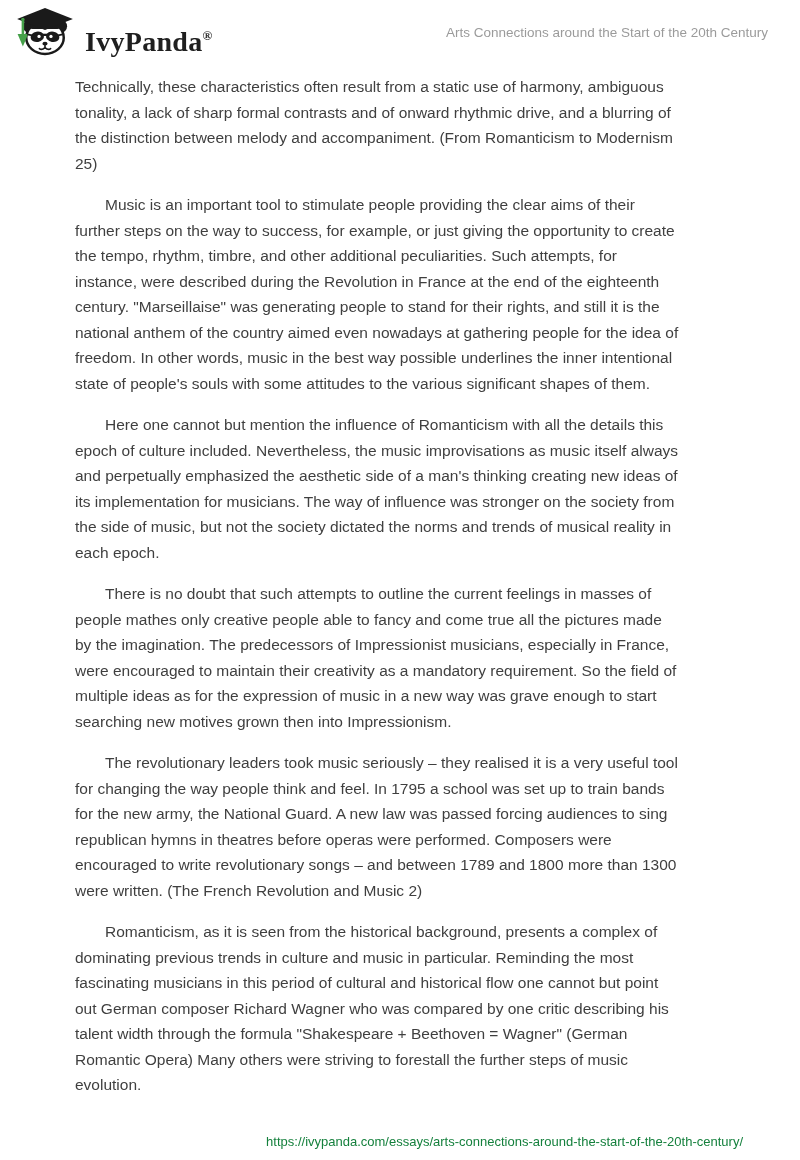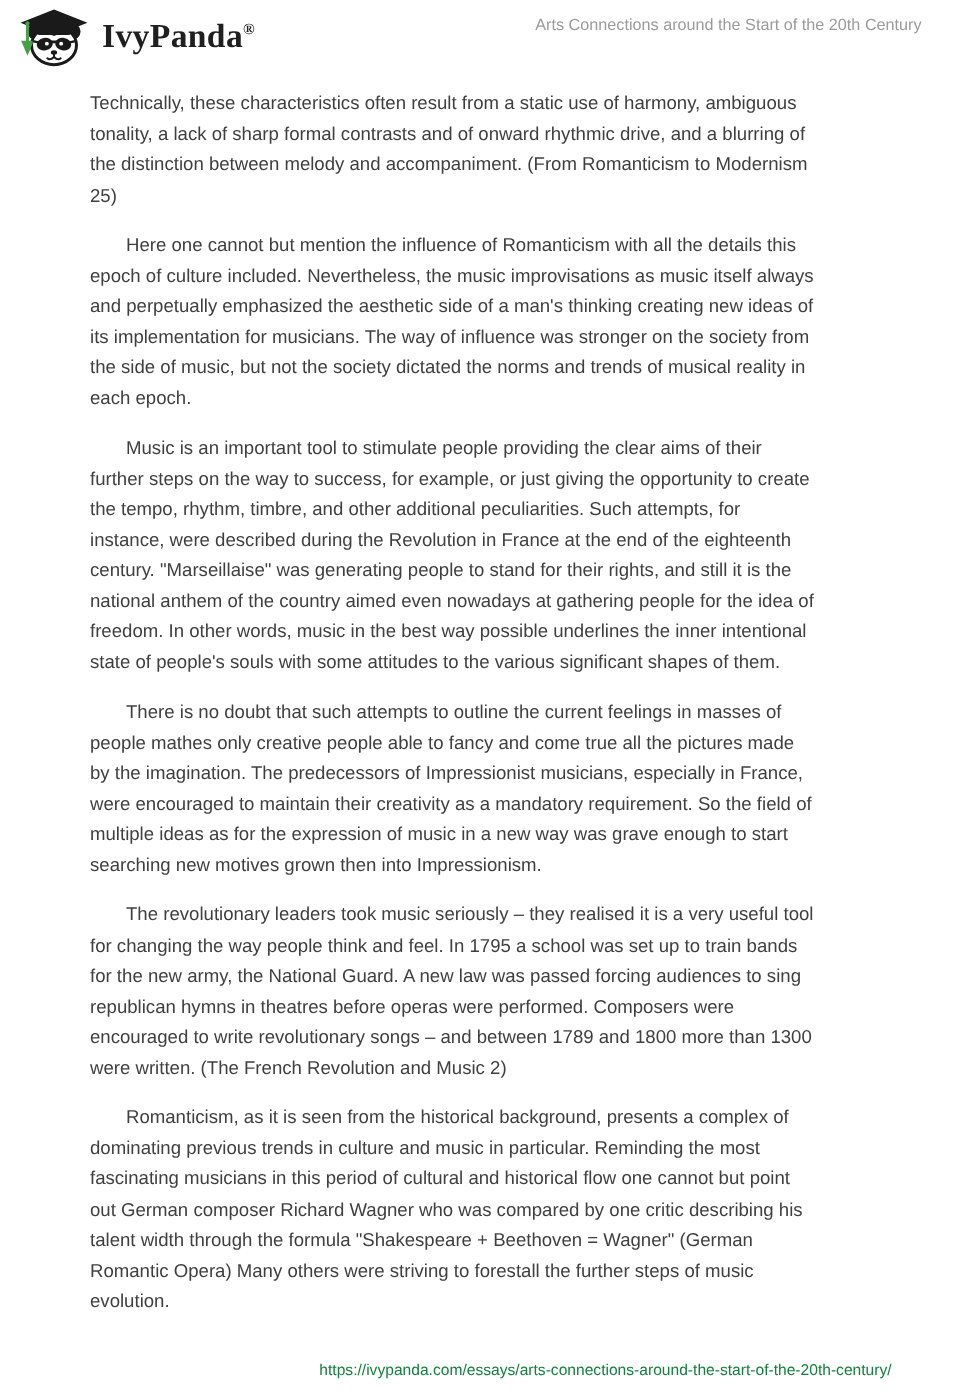"IvyPanda®" .brand { align-items: center -> flex-end }
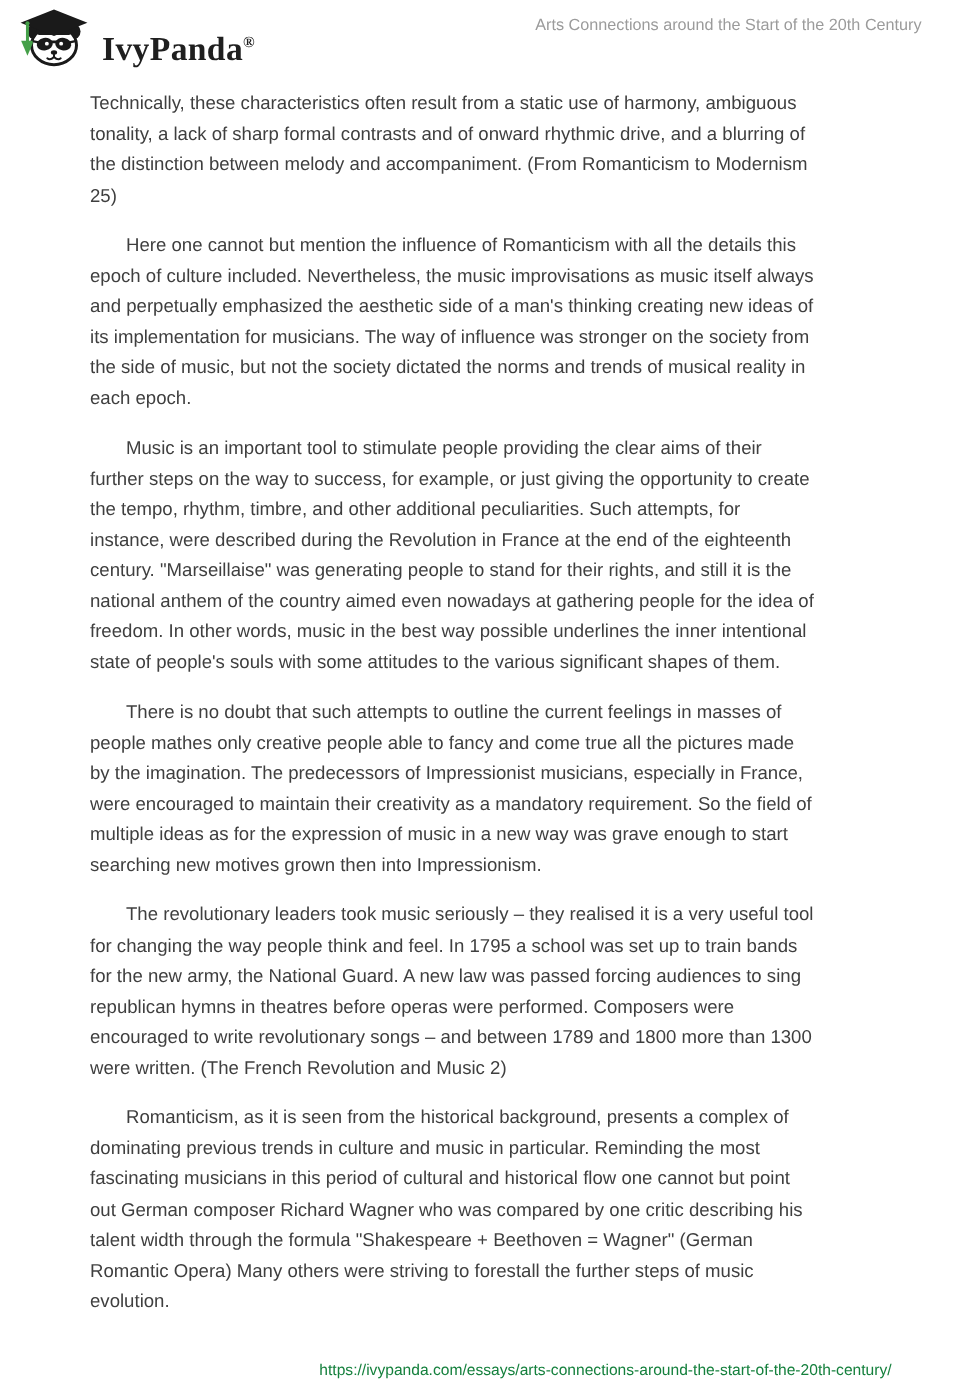"Arts Connections around the Start" .doc-title { margin-top: 8px -> 20px }
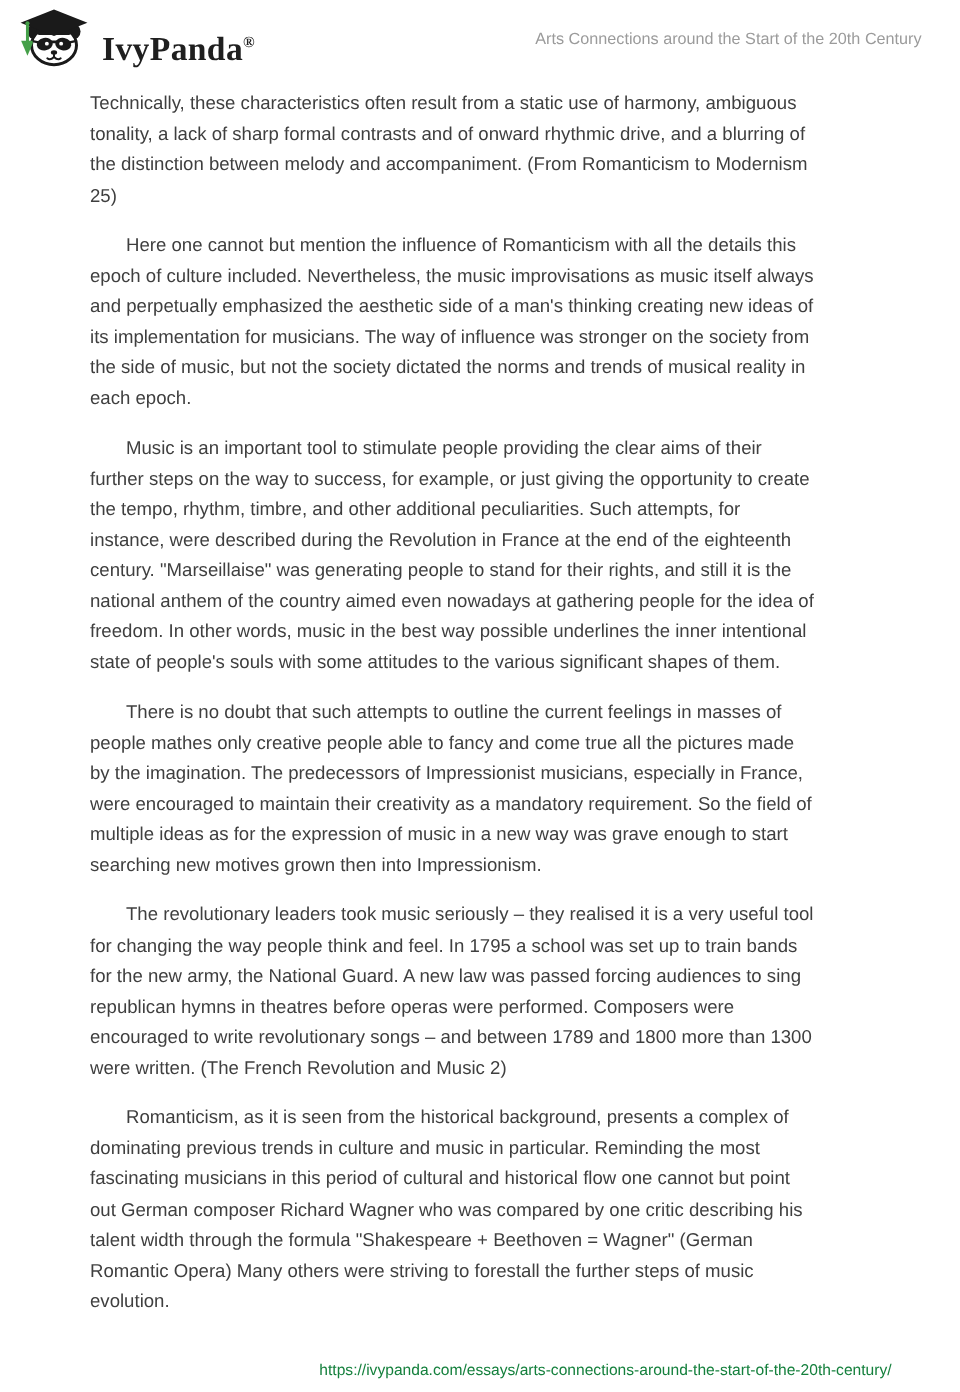"Here one cannot but mention" p.indent { order: before "Music is an important tool" -> after "Music is an important tool" }
